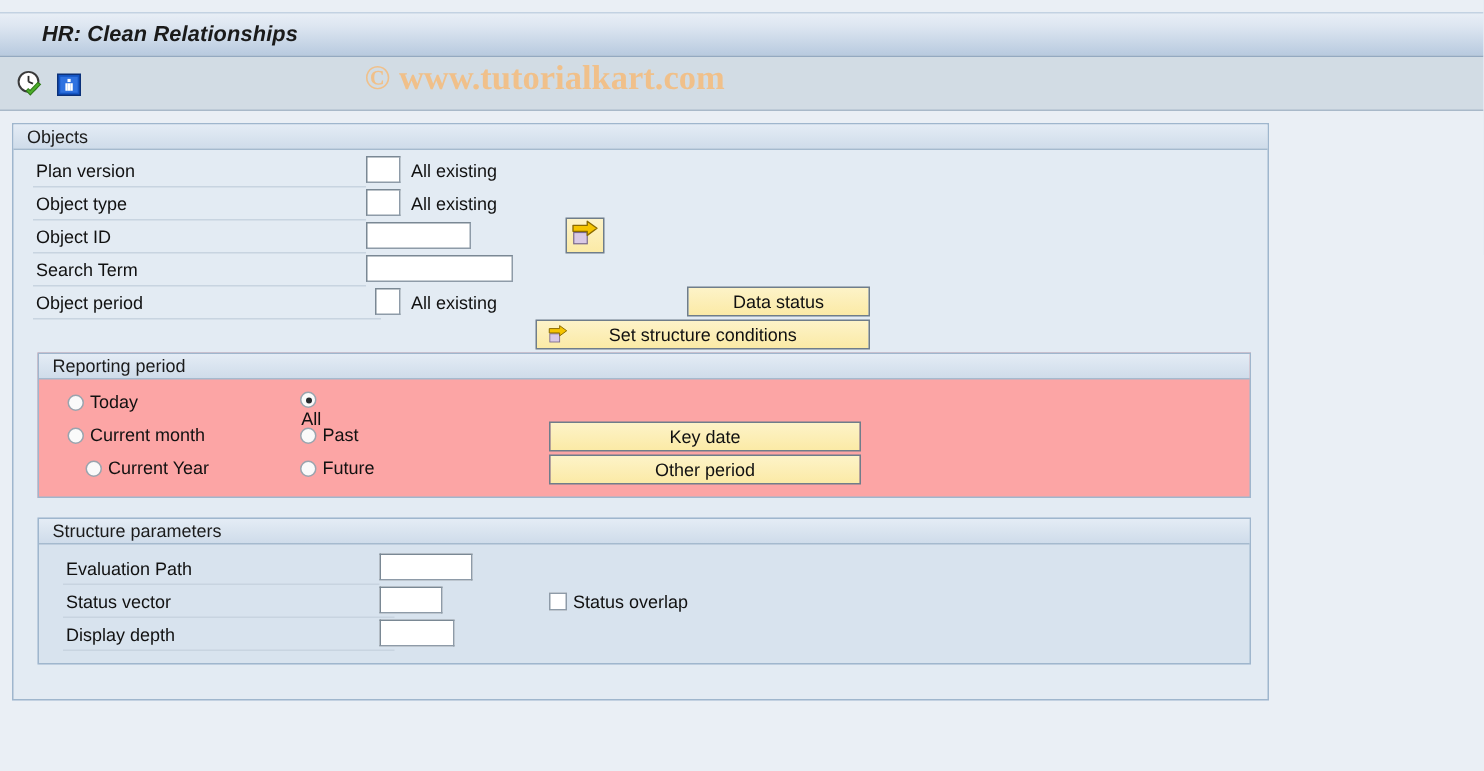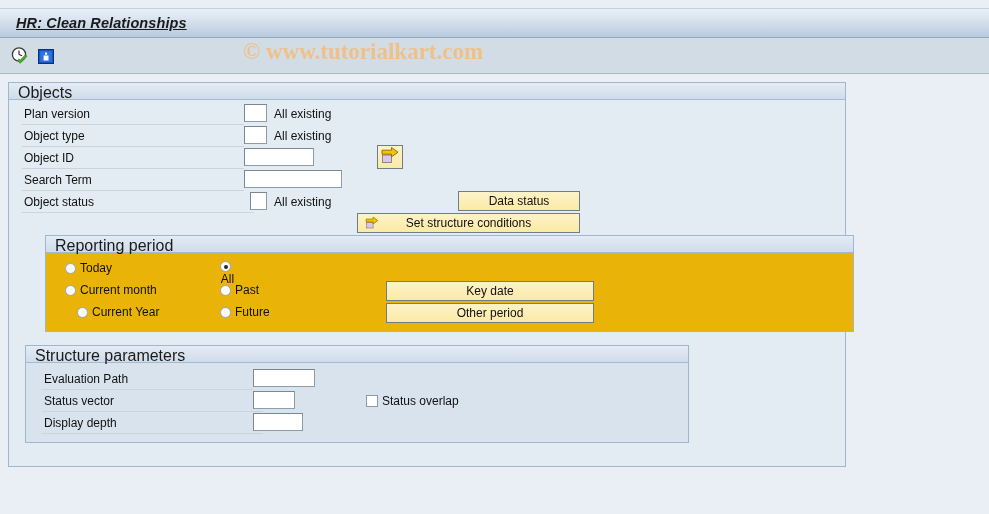"HR: Clean Relationships" #titlebar .title-text { left: 16px -> 28px; text-decoration: underline -> none }
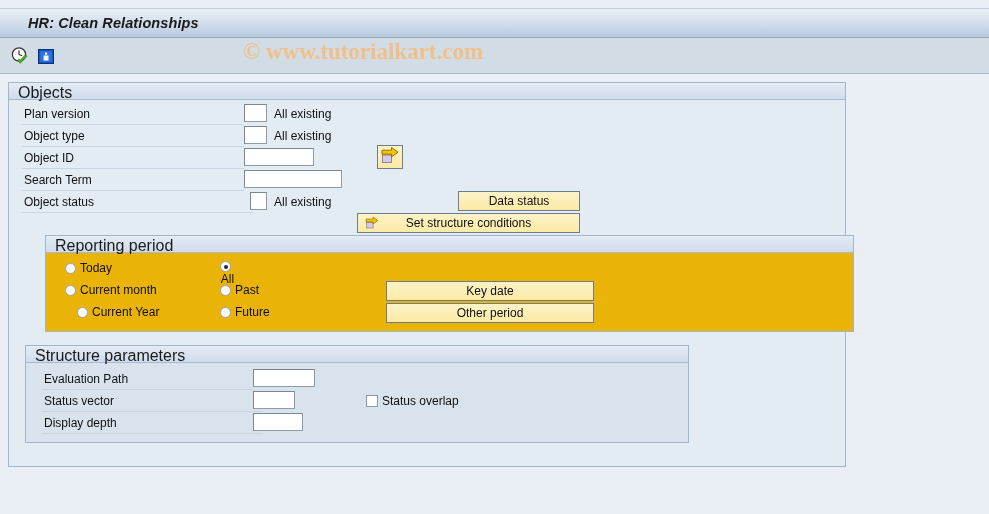"Objects" .group > .group-header .group-title { font-size: 16px -> 12px }
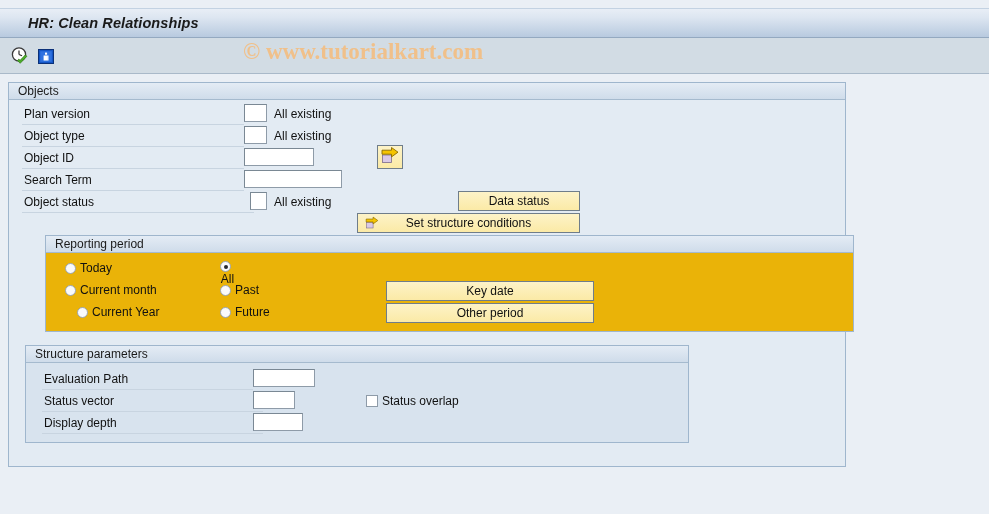"Object status" div.fld-label { text: status -> period }
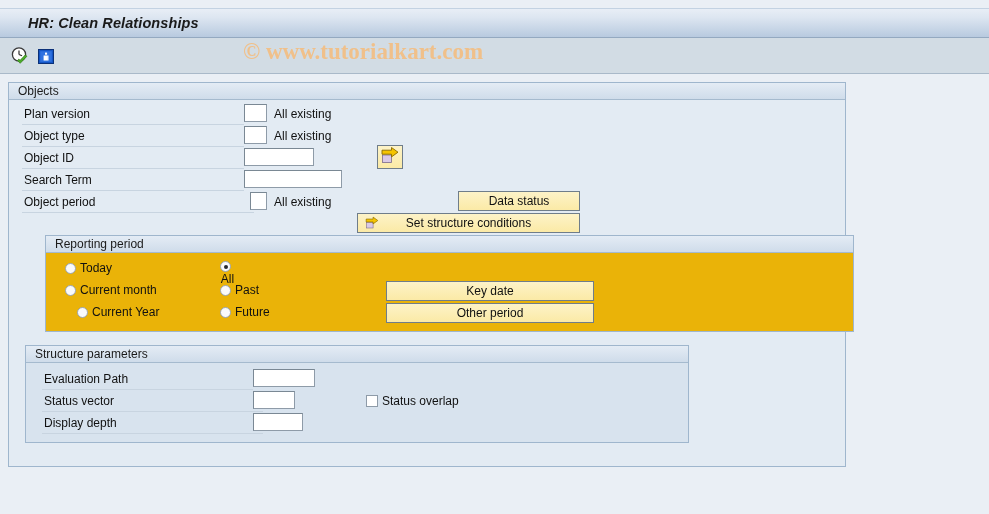"Reporting period" #grp-reporting { background: #eab308 -> #fca5a5; margin-left: 20px -> none }
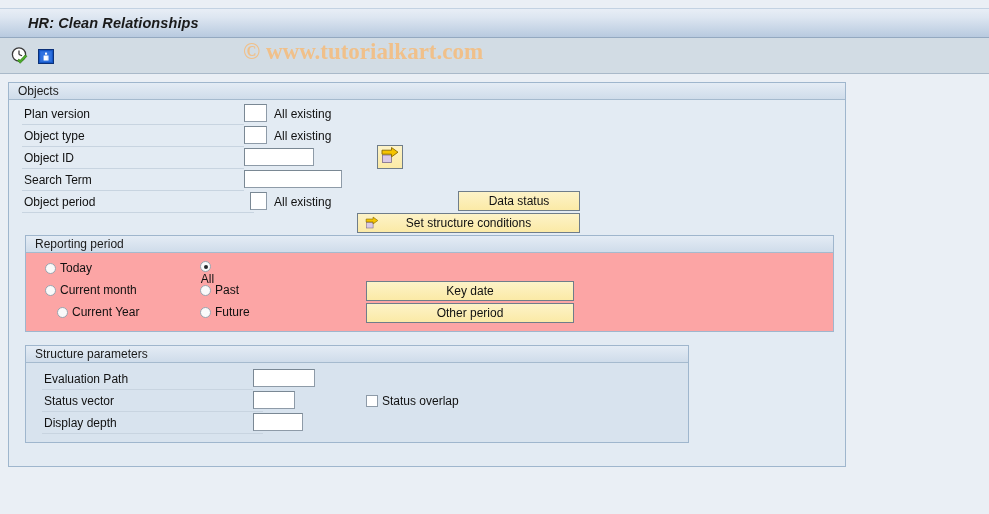"Structure parameters" #grp-structure { width: 664px -> 809px }
